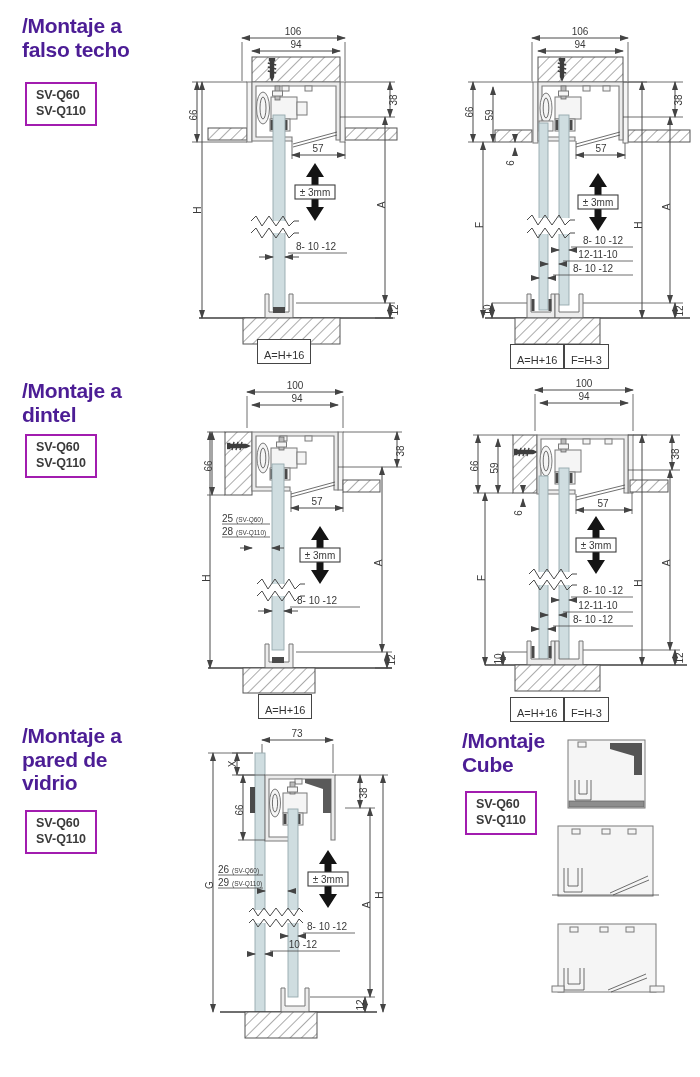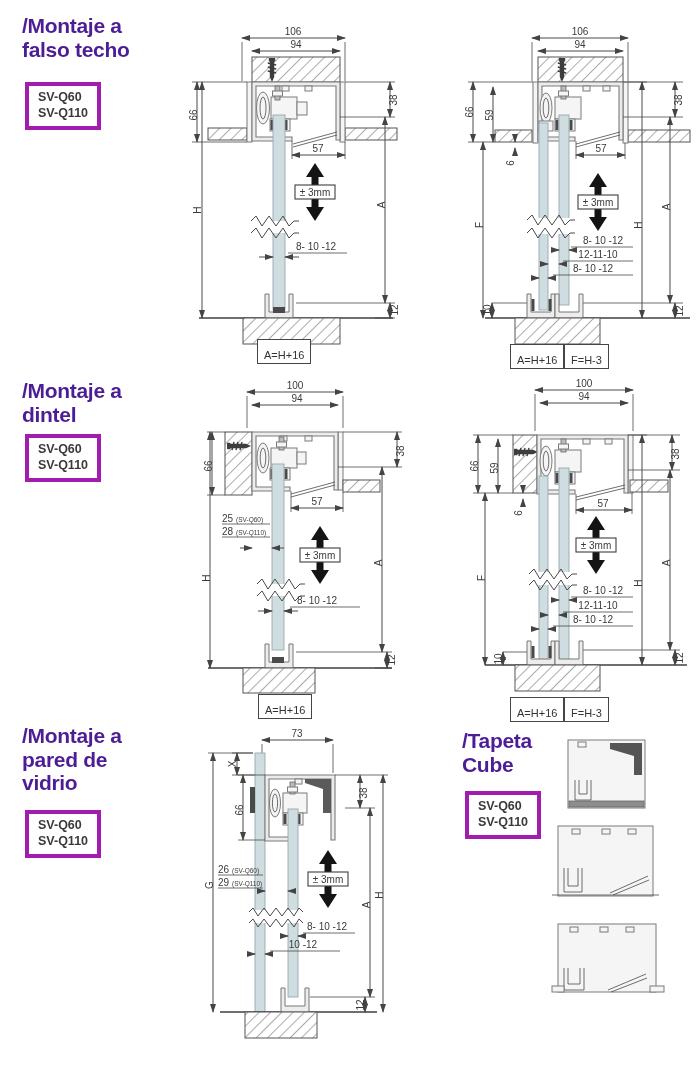"SV-Q60" .model-box { border: 4px solid #a21caf -> 2px solid #a21caf }
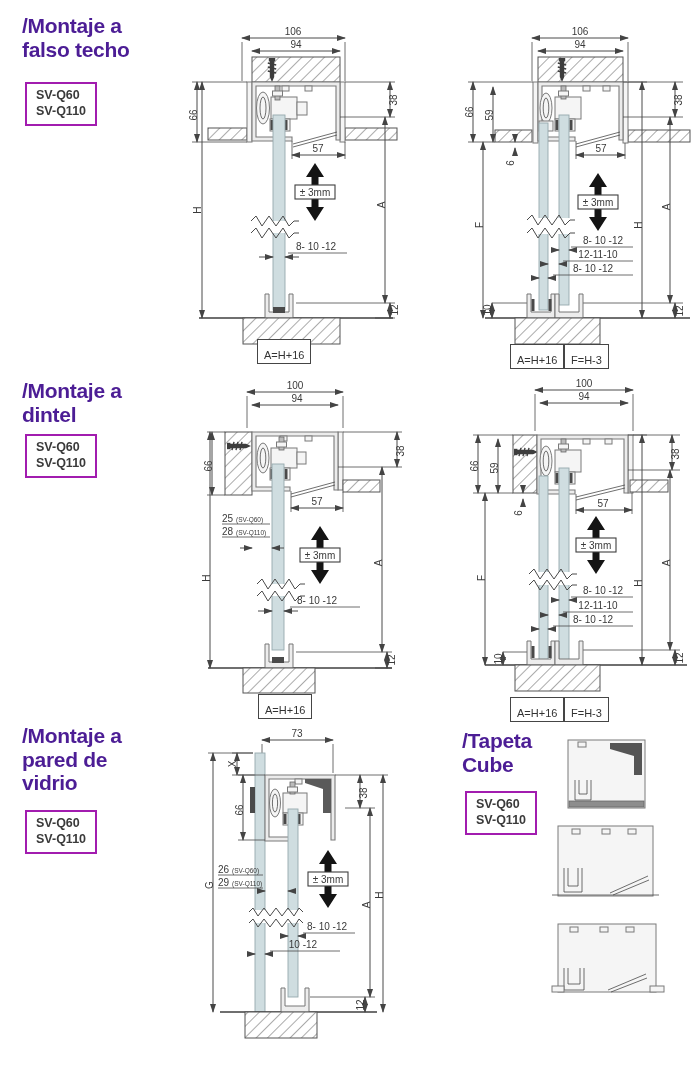"/Tapeta" div.sec-title { text: /Tapeta -> /Montaje }
